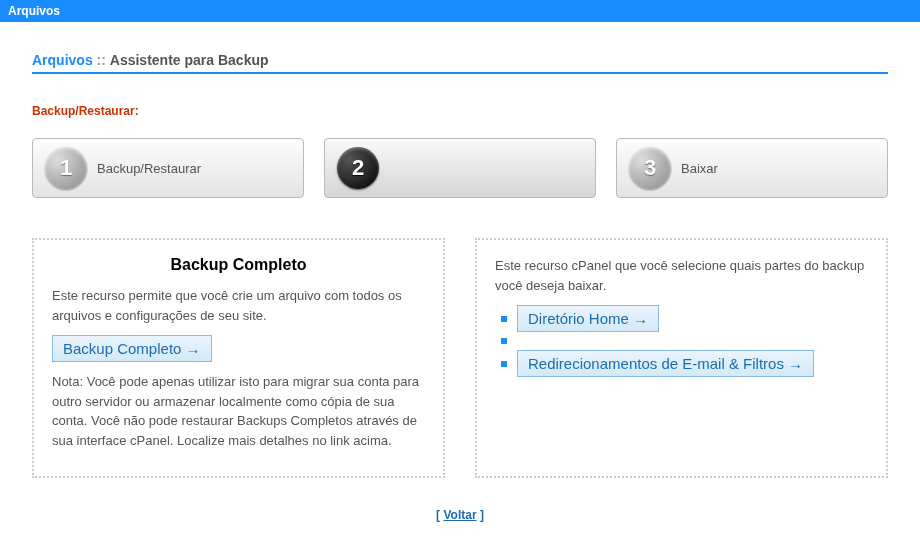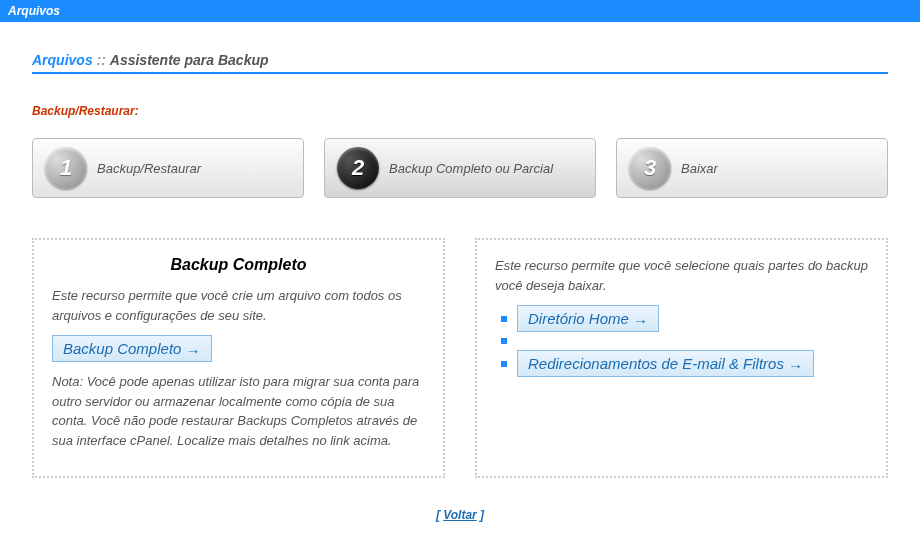"Arquivos" * { font-style: italic -> none }
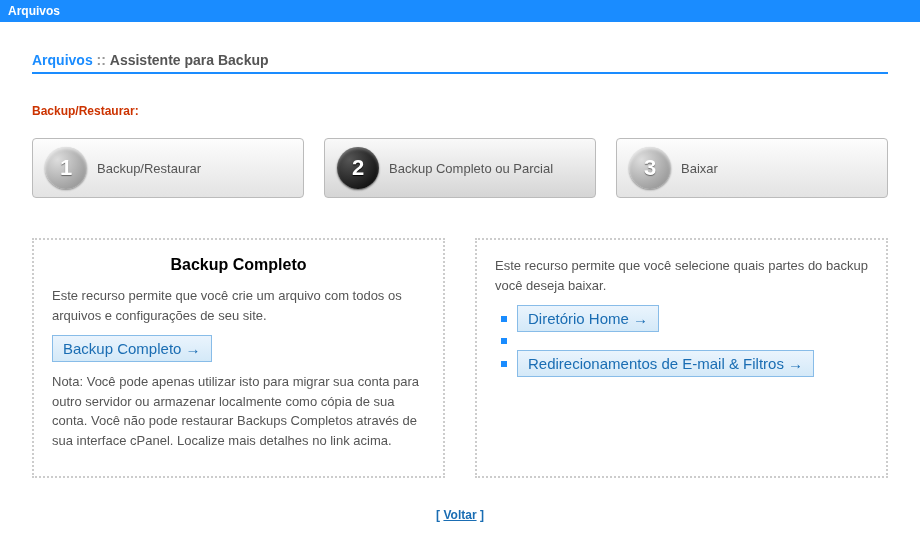"Backup Completo ou Parcial" div.step-label { html: <div>Backup Completo ou Parcial</div> -> none }
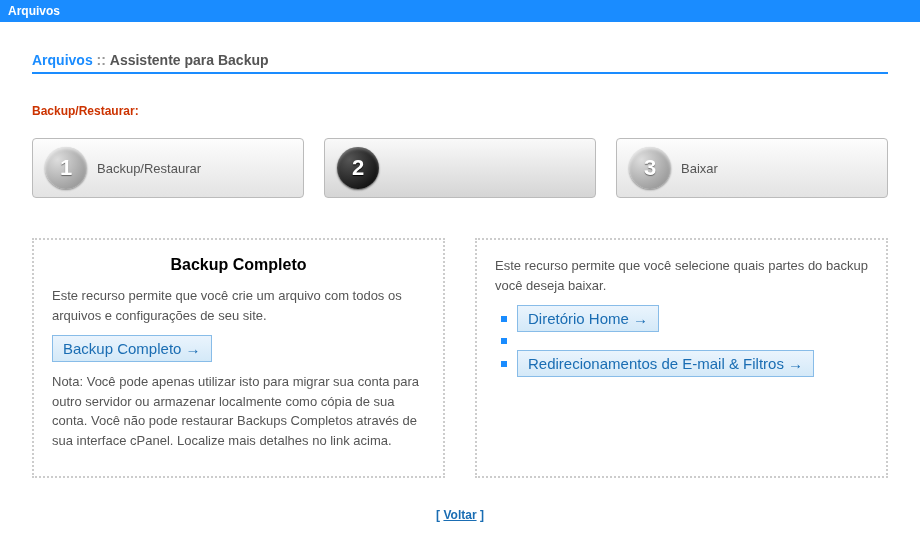"Este recurso permite que você selecione" div.panel-text { text: permite -> cPanel }
